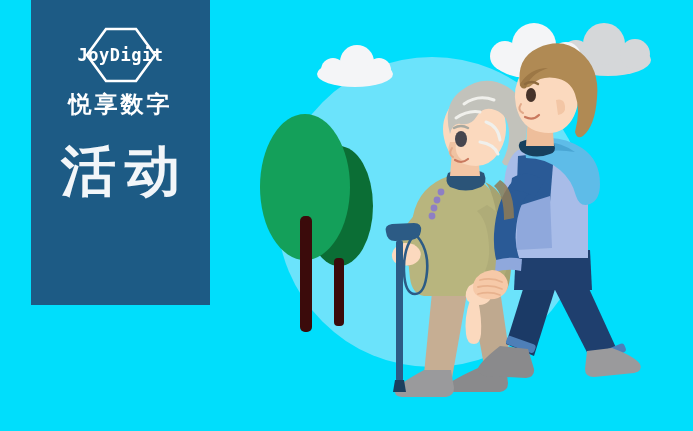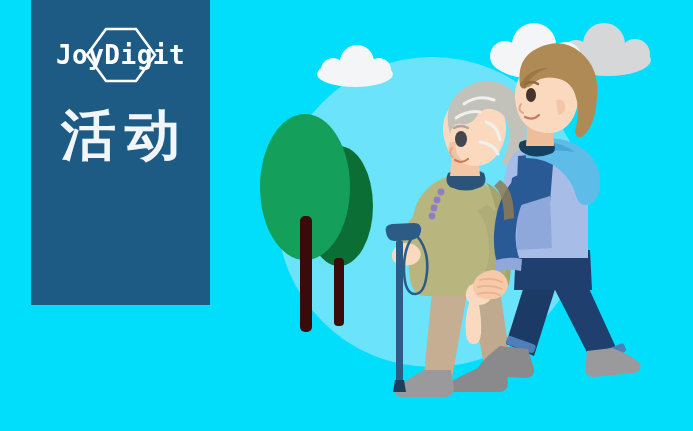"JoyDigit" .logo-word { font-size: 26px -> 17px }
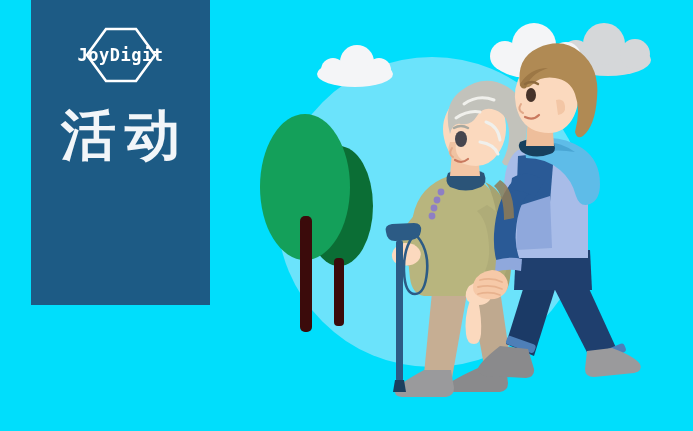"悦享数字" div.brand-cn { html: none -> <div>悦享数字</div> }
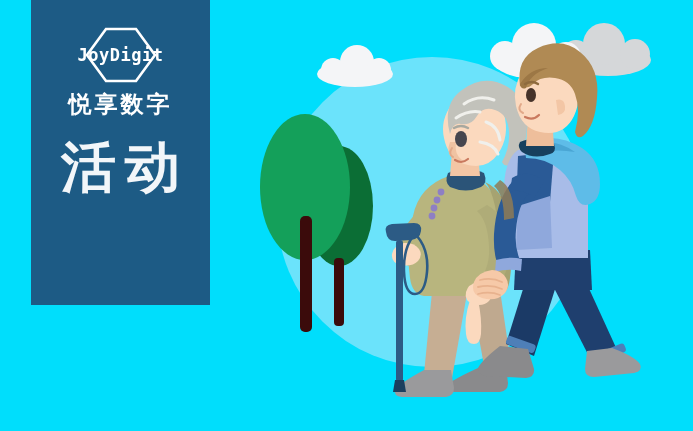"活动" .title-cn { font-family: Liberation Mono, monospace -> Liberation Sans, sans-serif }
